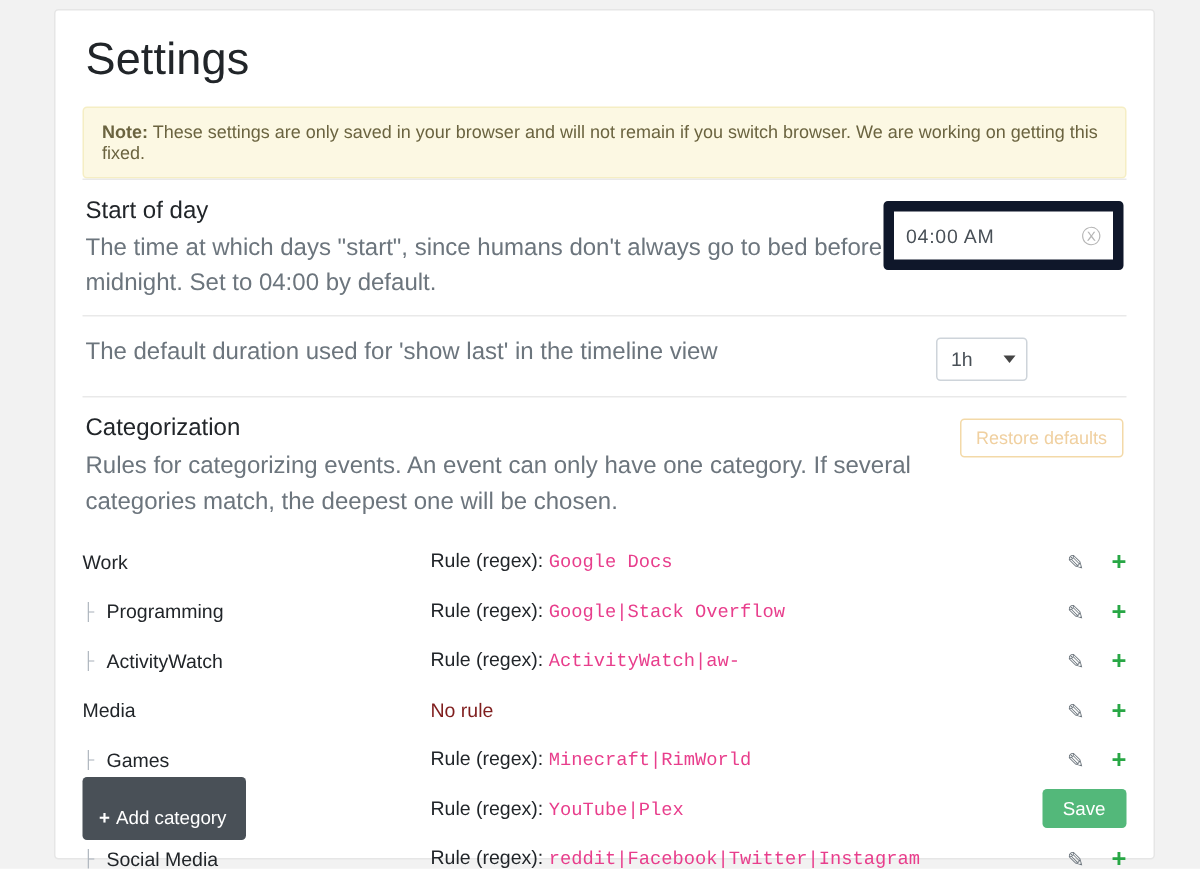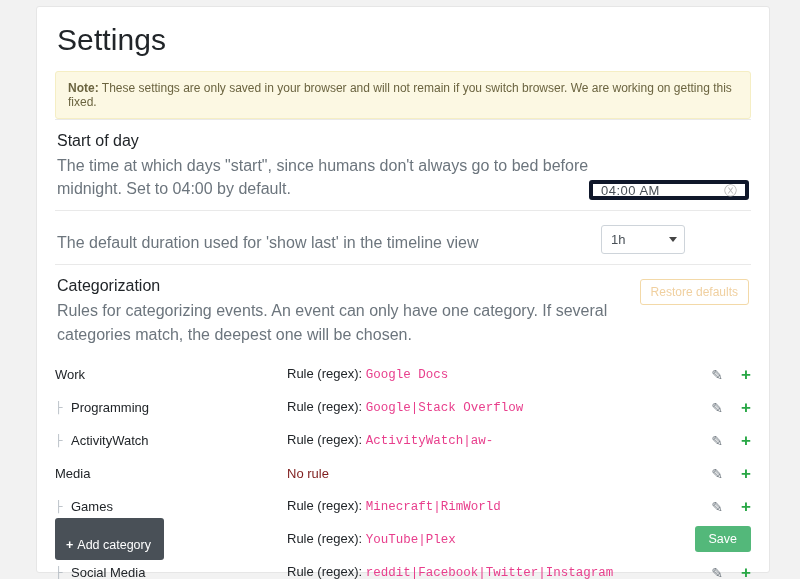"Start of day" .section { align-items: flex-end -> flex-start }
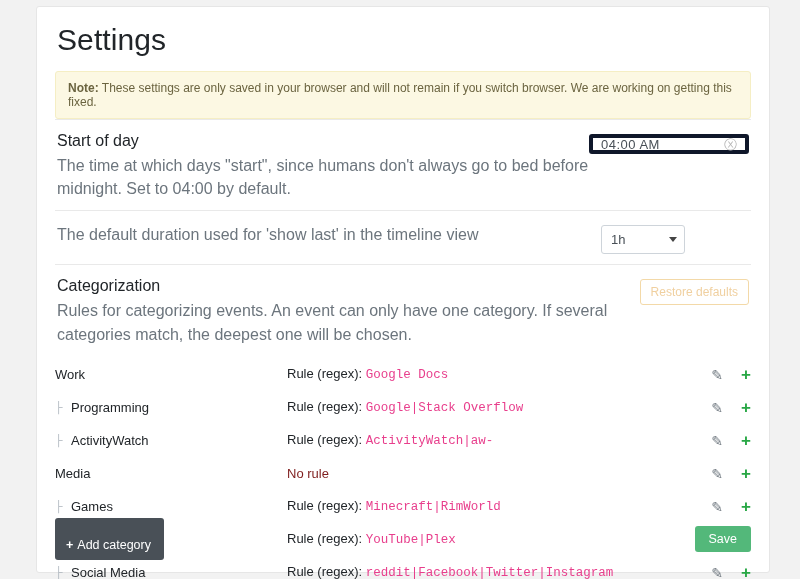"04:00 AM" .time-input { border: 4px solid #0f172a -> 7px solid #0f172a; height: 20px -> 46px }
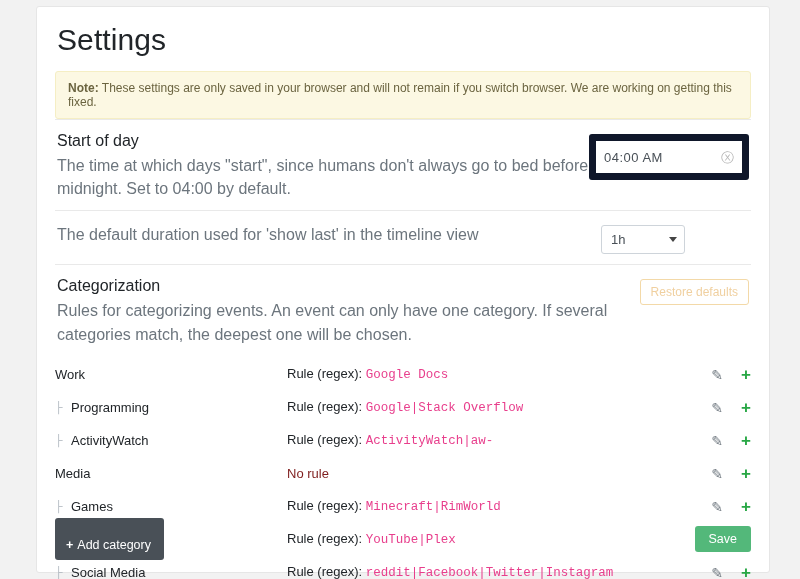"1h" .select { width: 84px -> 61px }
